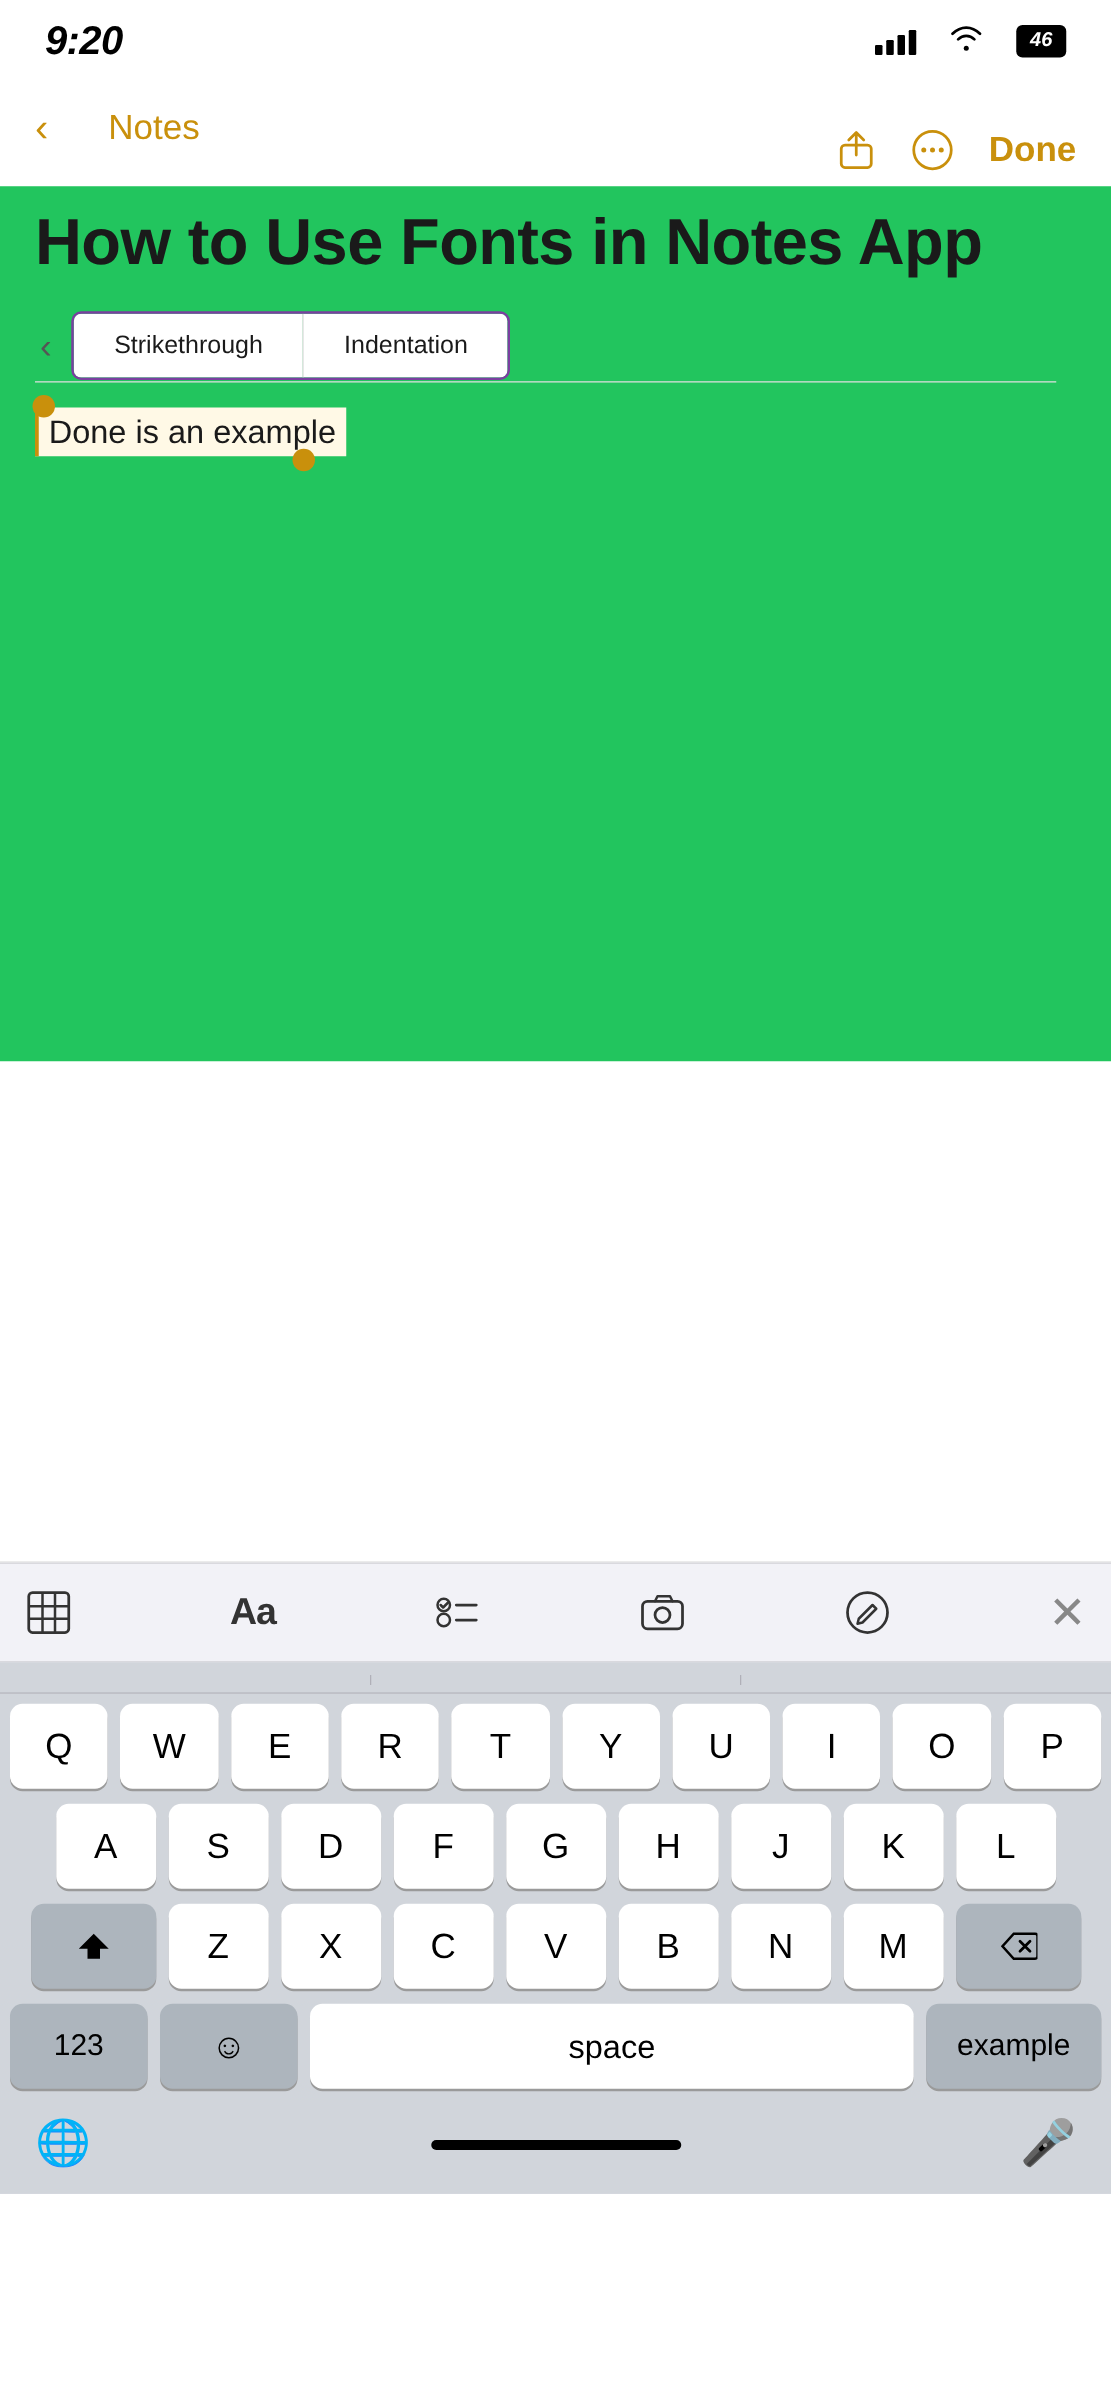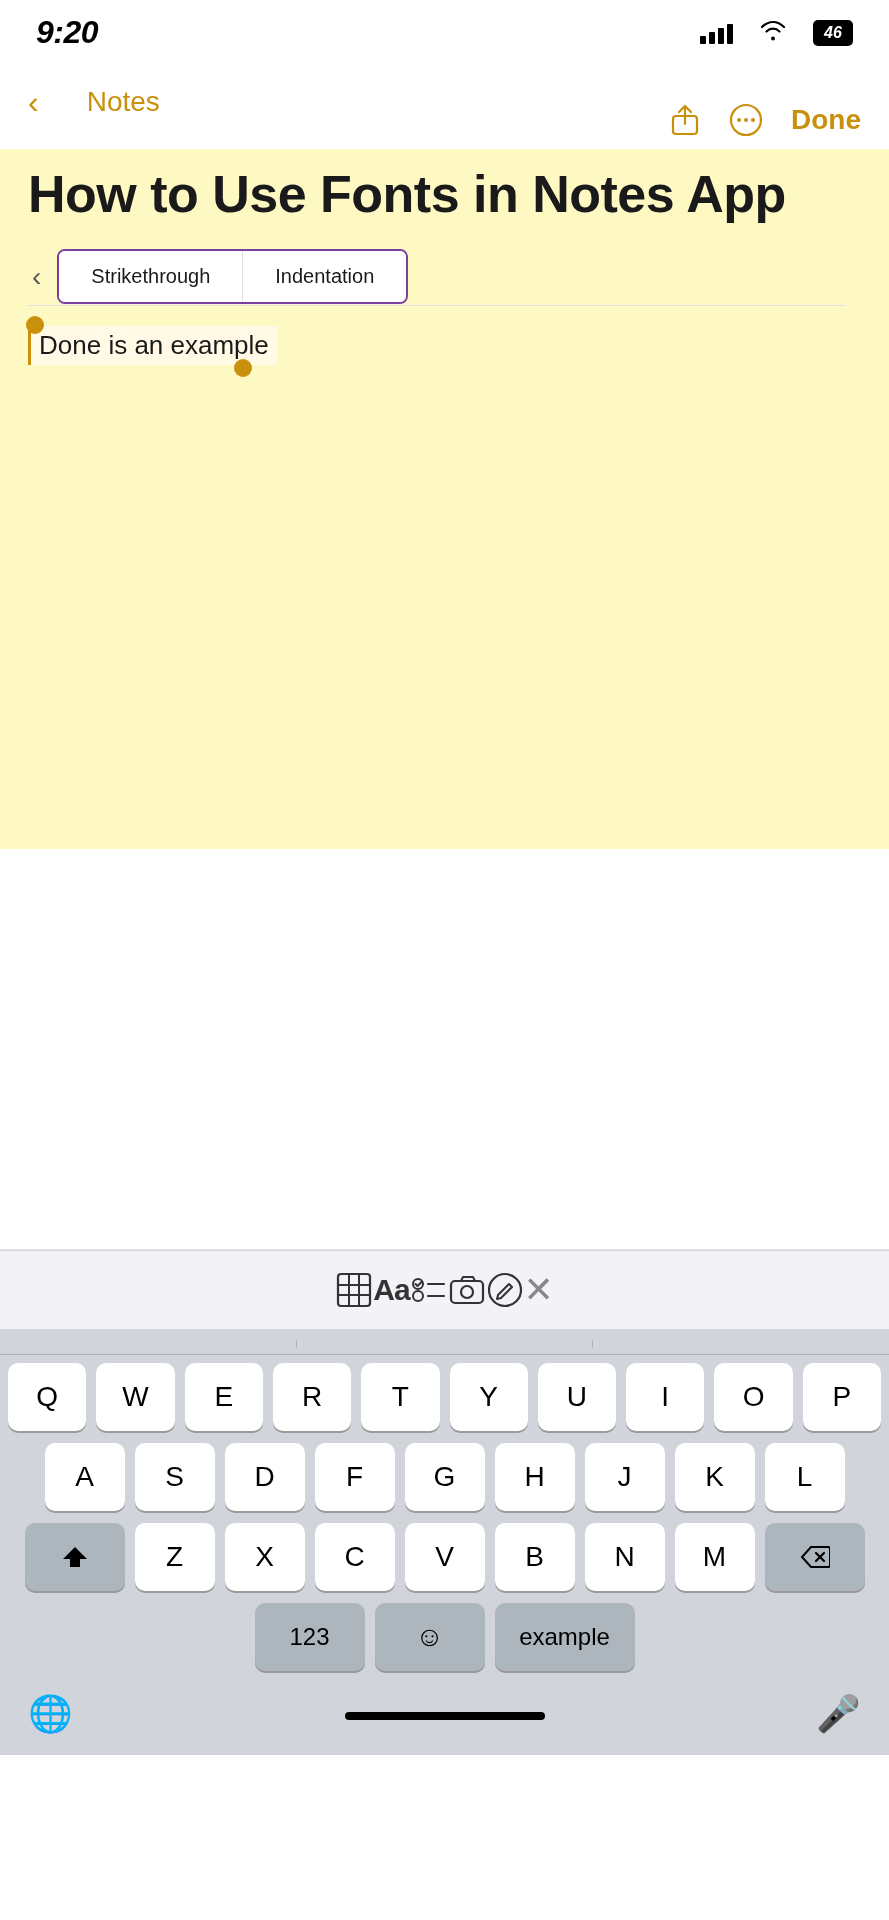"How to Use Fonts in" .content-area { background: #fef9c3 -> #22c55e }
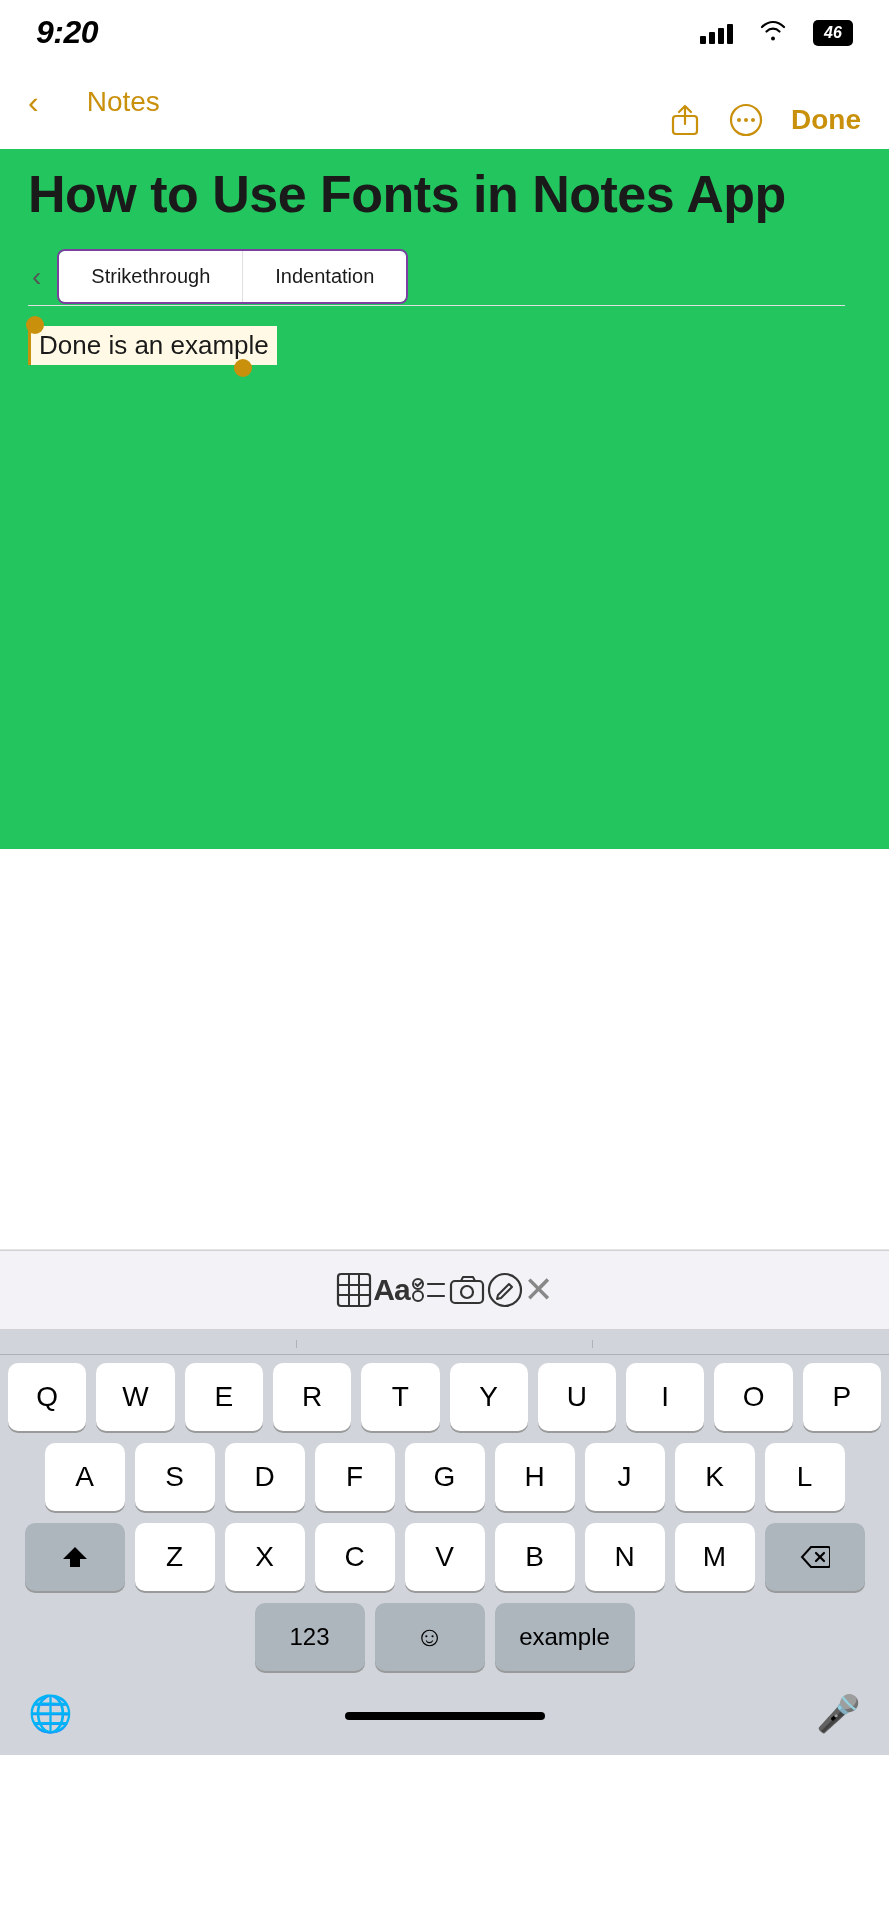"Aa" .bottom-toolbar { justify-content: center -> space-between }
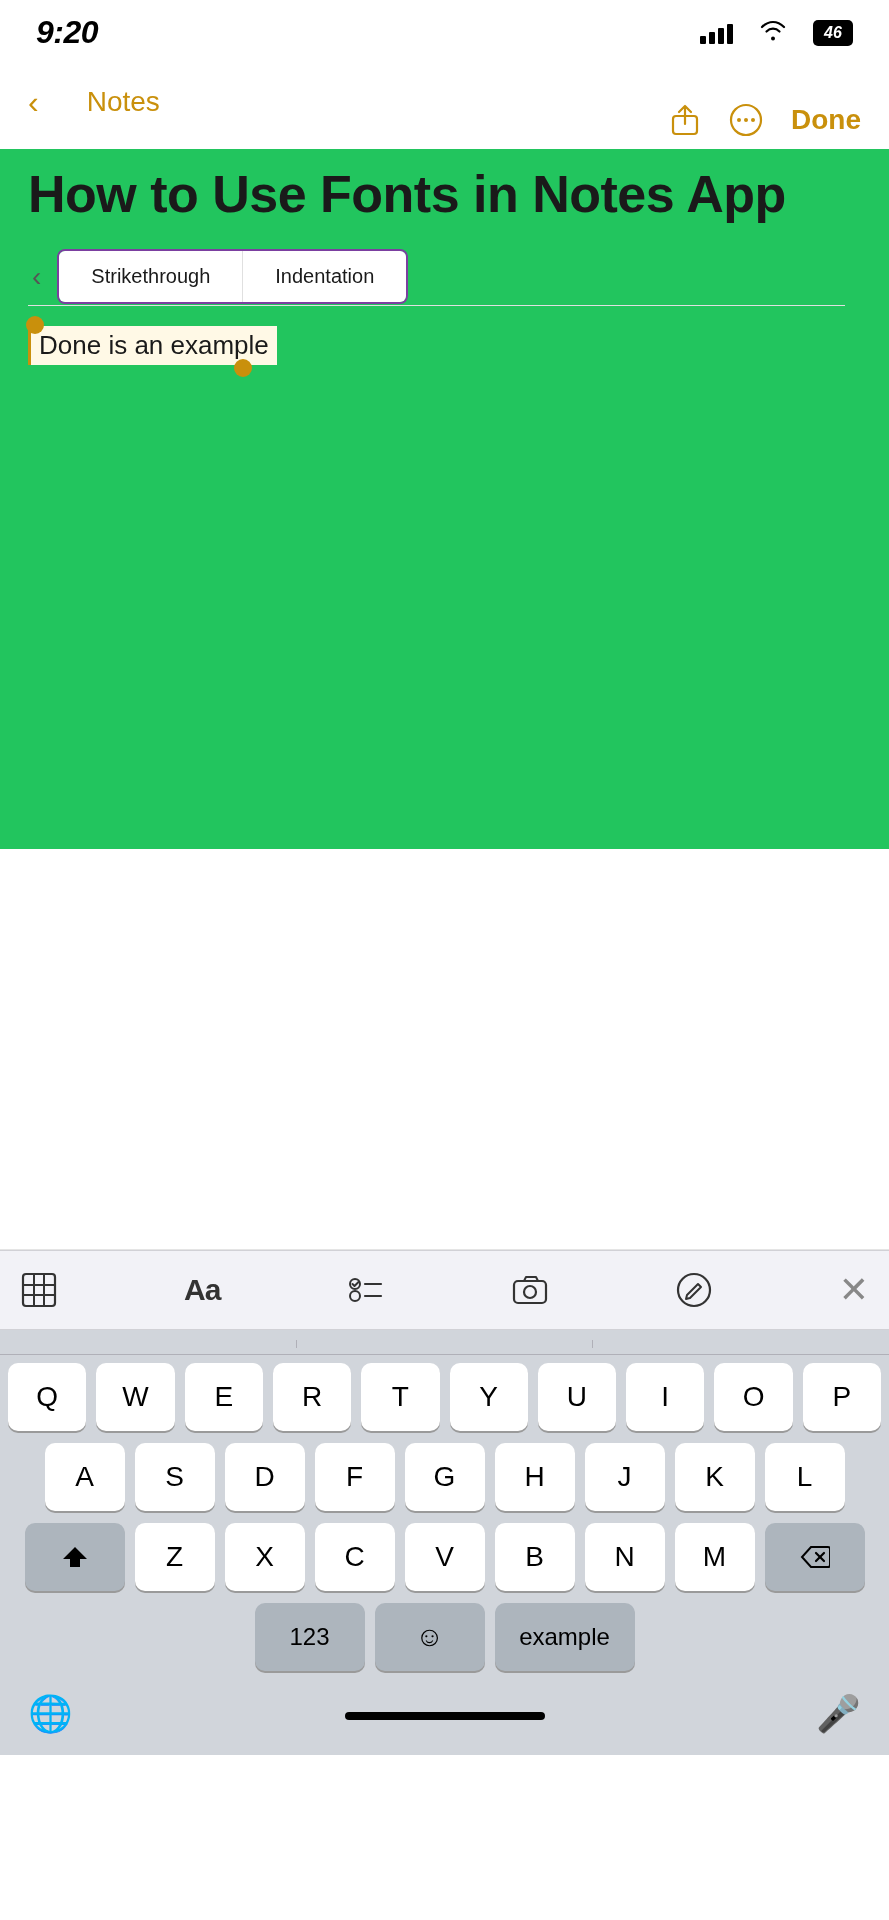"space" button.key-space { html: none -> <button>space</button> }
